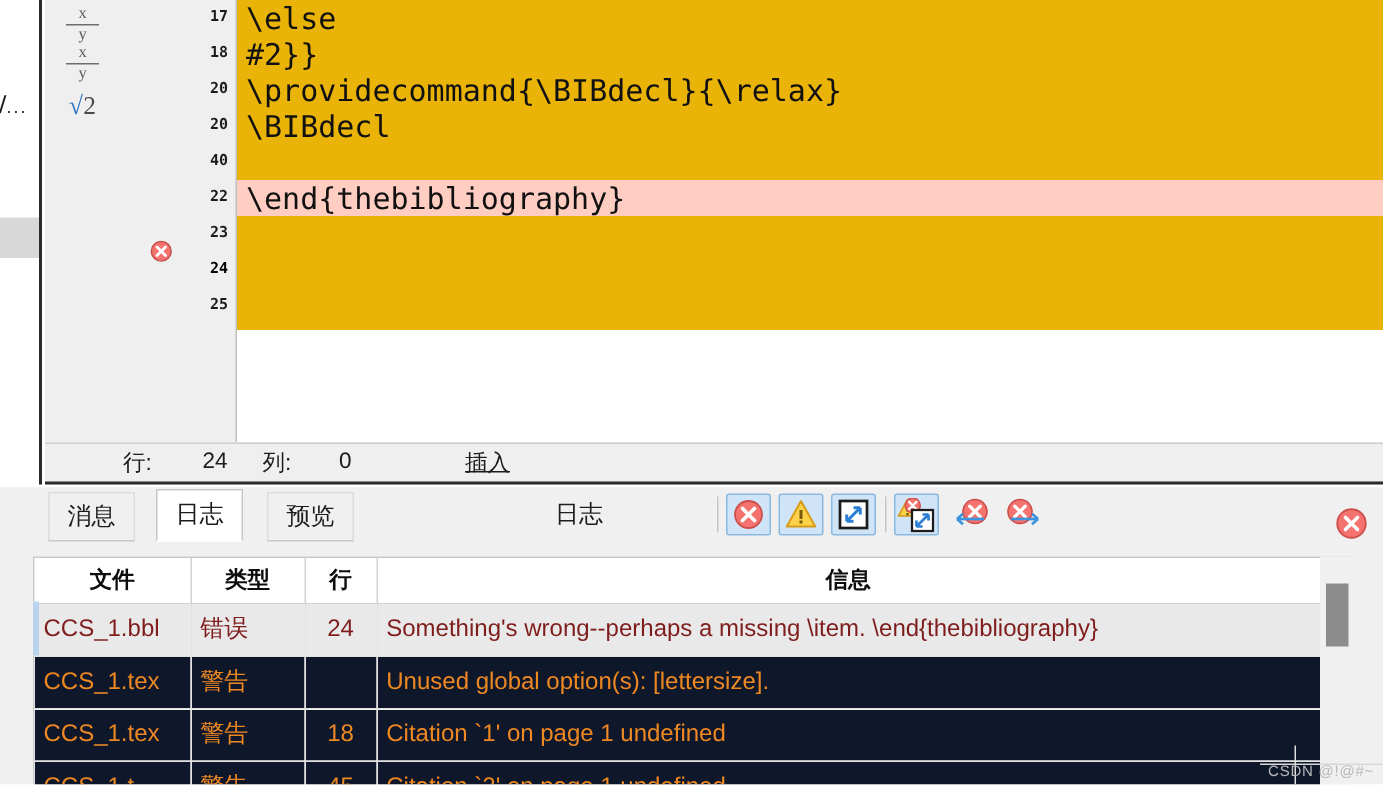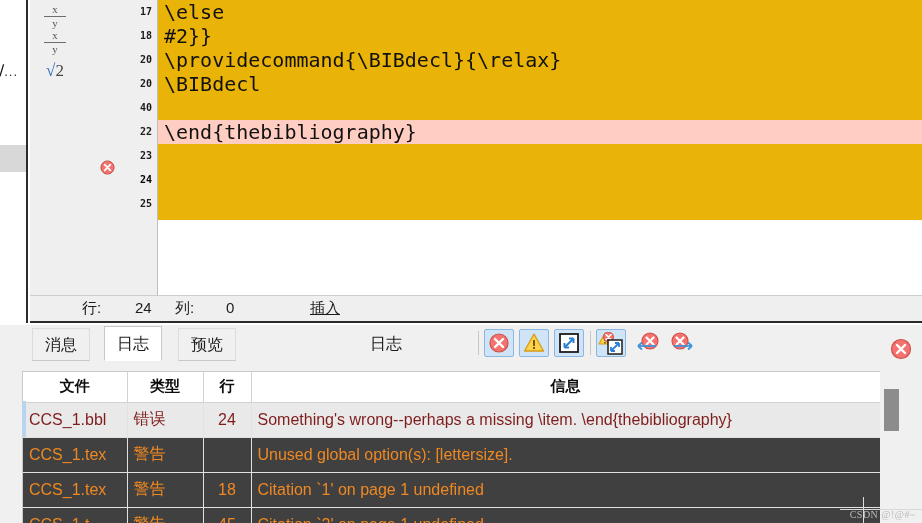"CCS_1.tex" tr.r-warn td { background: #404040 -> #0f172a }
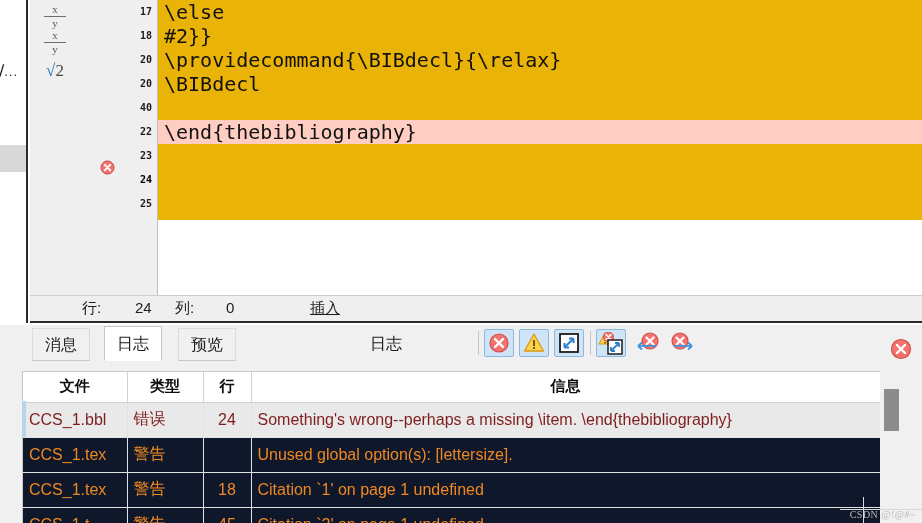"CSDN @!@#~" .watermark { font-family: Liberation Serif, serif -> Liberation Sans, sans-serif }
